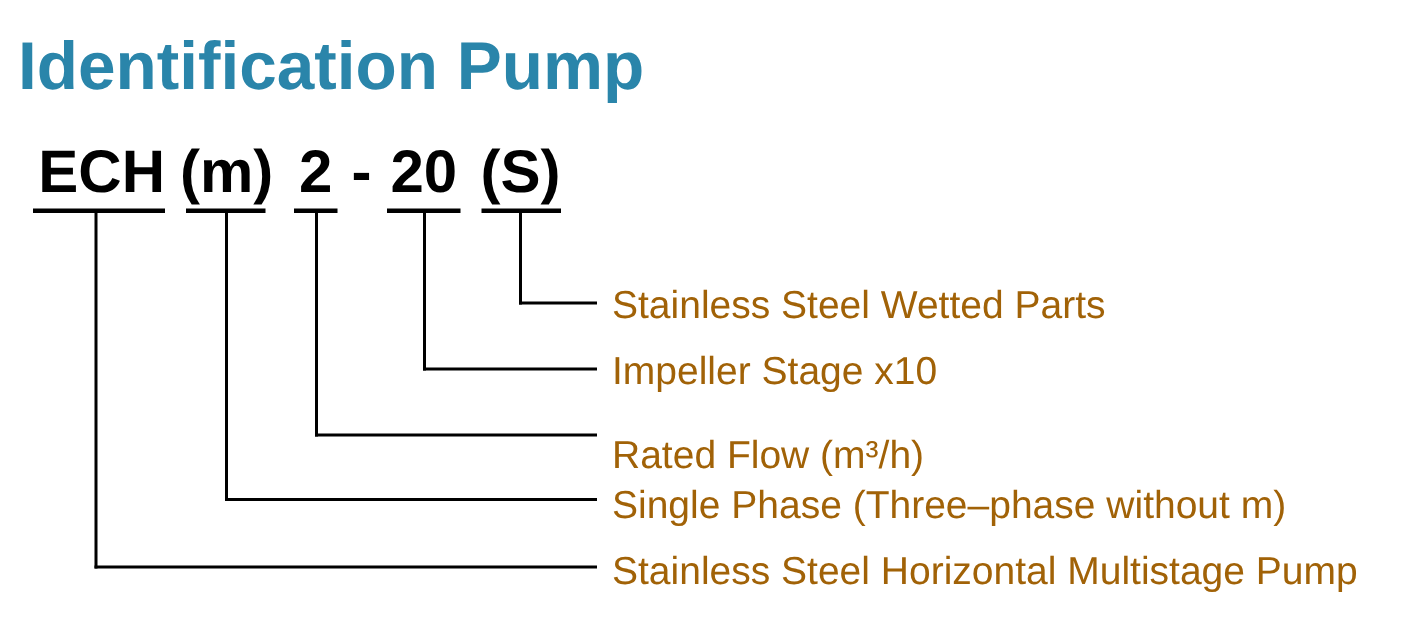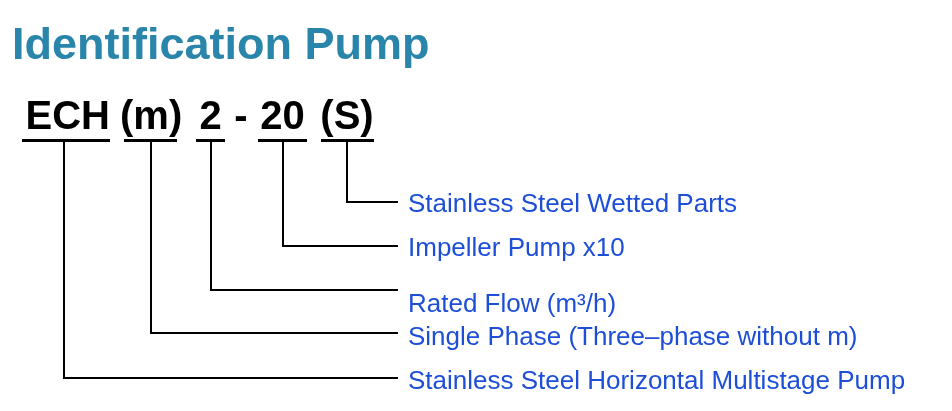"Stainless Steel Wetted Parts" .meaning { color: #1d4ed8 -> #a16207 }
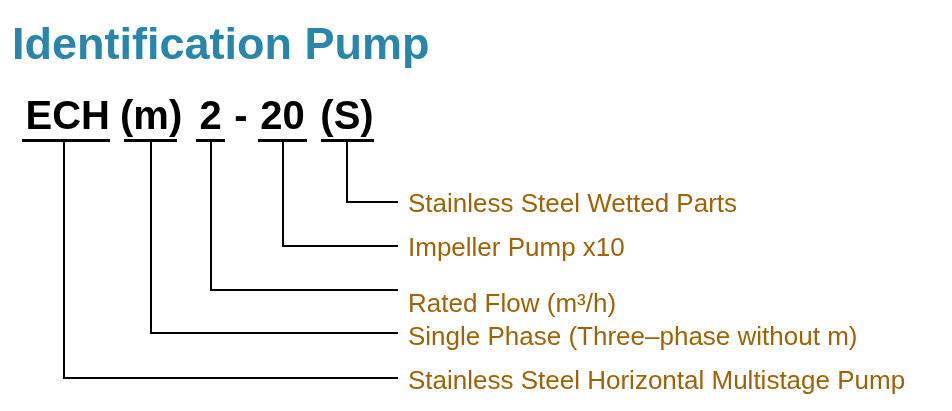"Impeller Pump x10" div.meaning { text: Pump -> Stage }
